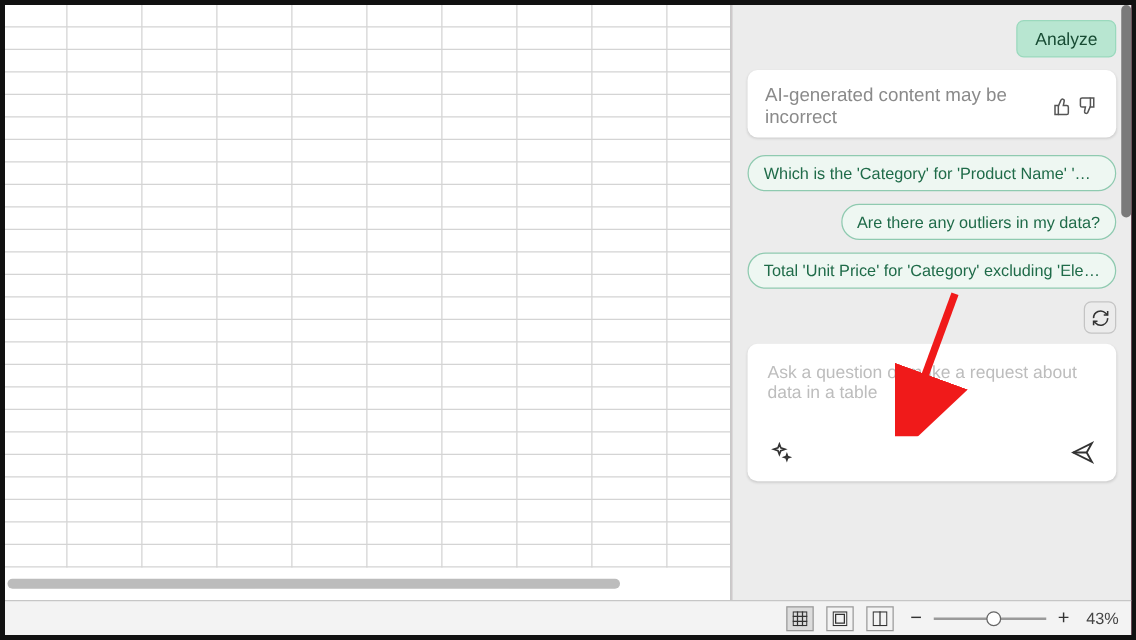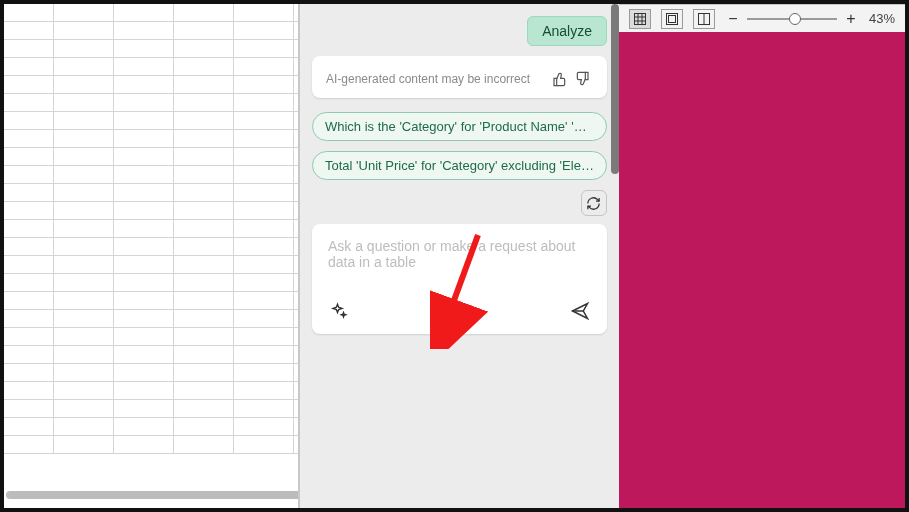"Analyze" .app { flex-direction: row -> column }
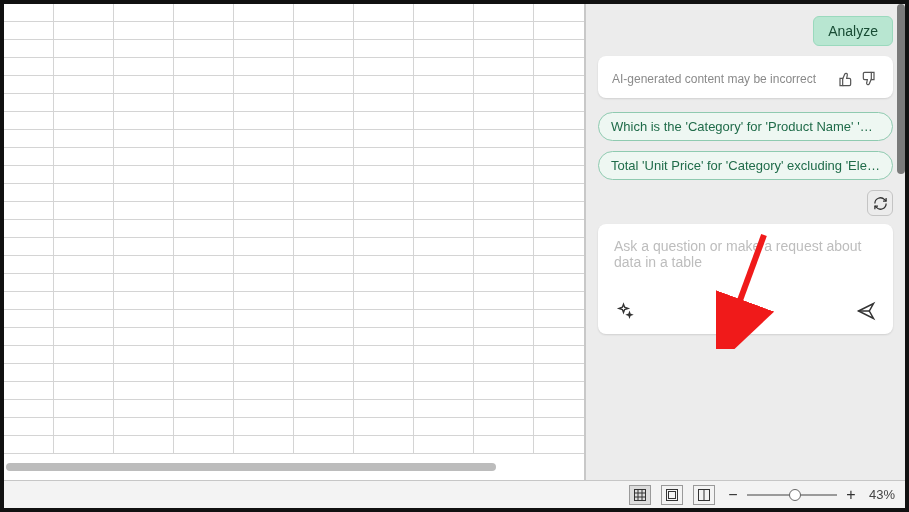"AI-generated content may be incorrect" .card-foot { font-size: 12px -> 15px }
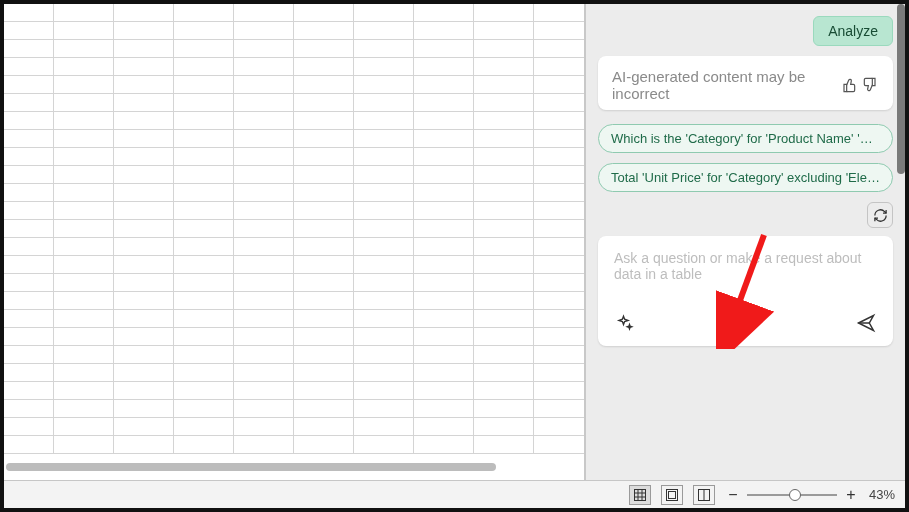"Are there any outliers in" div.chip { html: none -> <div>Are there any outliers in my data?</div> }
